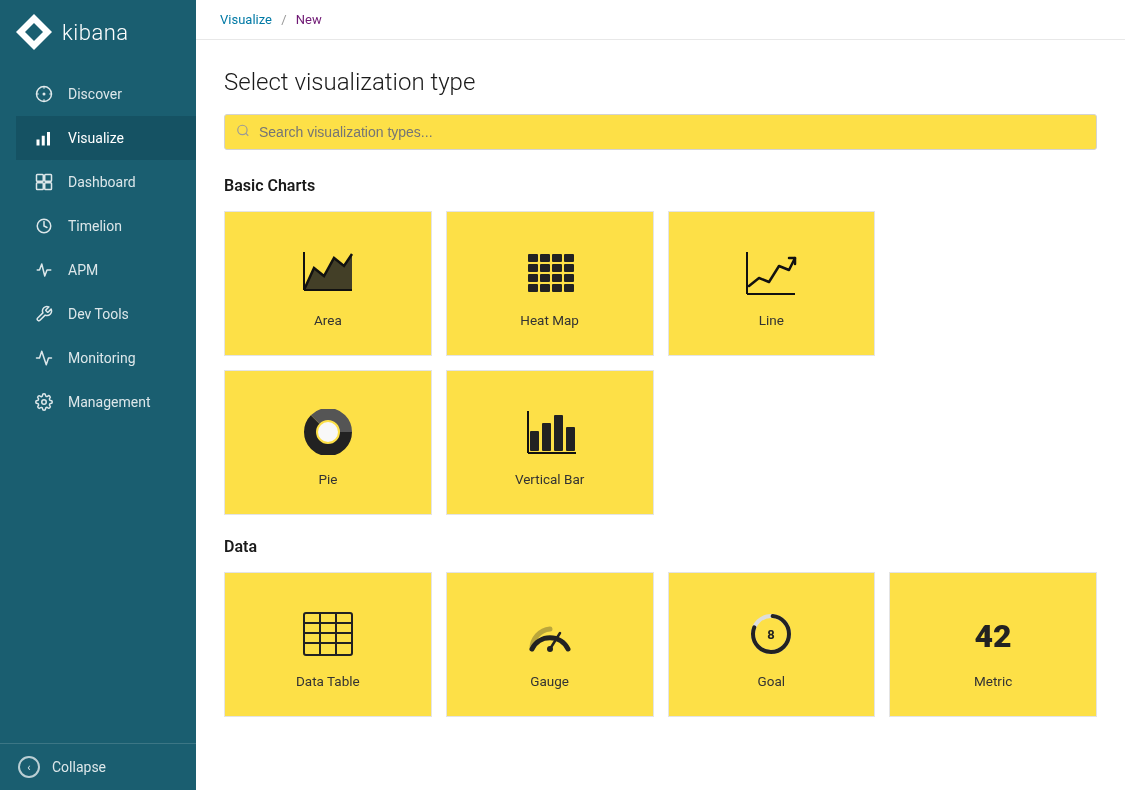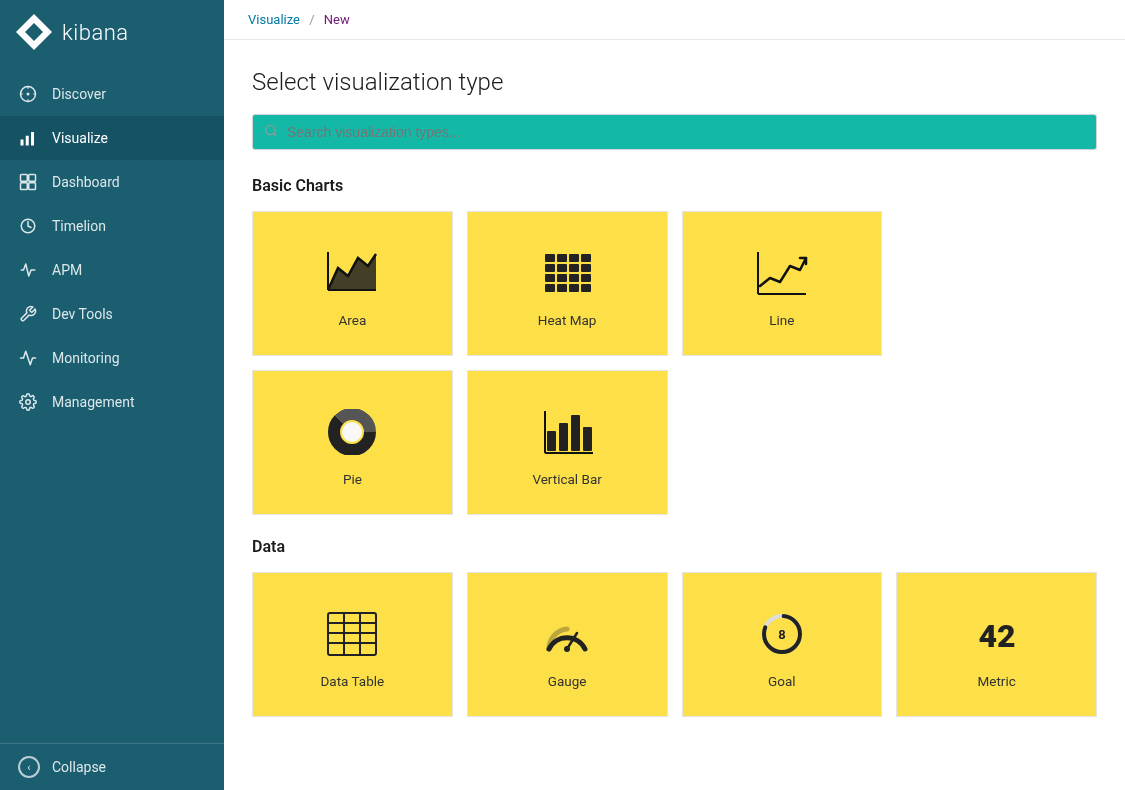"kibana" .sidebar { width: 224px -> 196px }
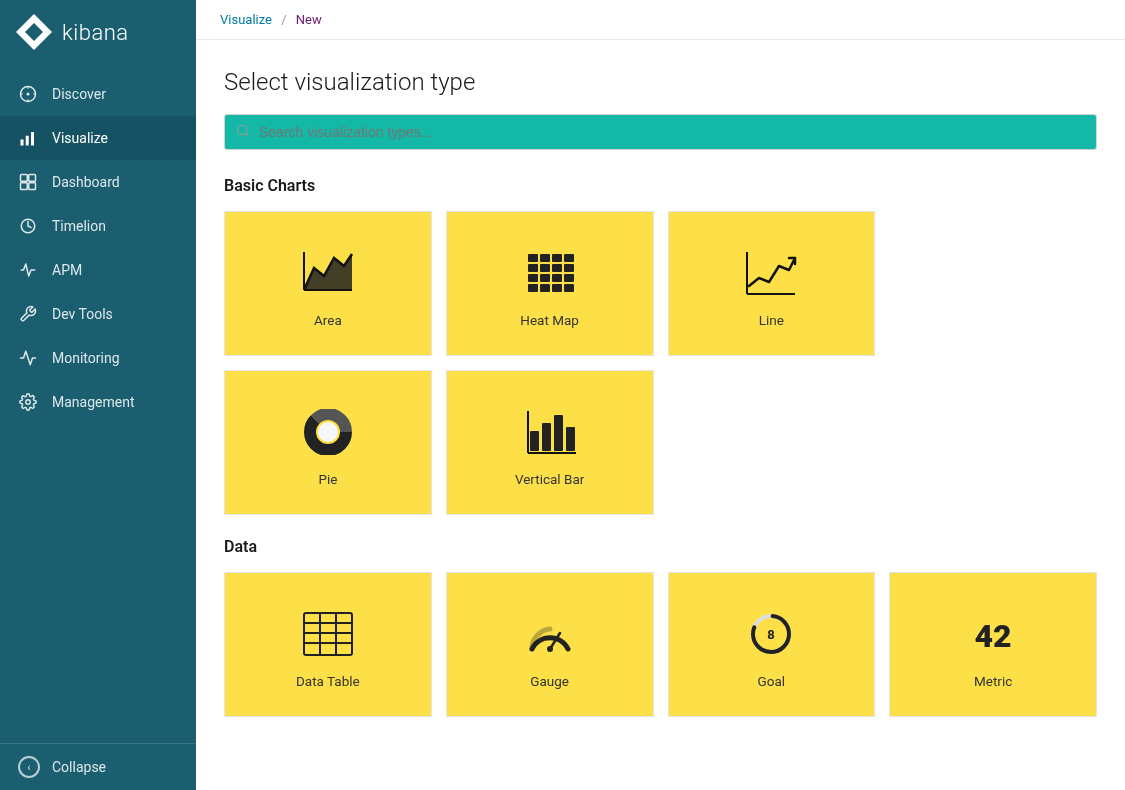"Discover" .sidebar-nav { padding-left: none -> 16px }
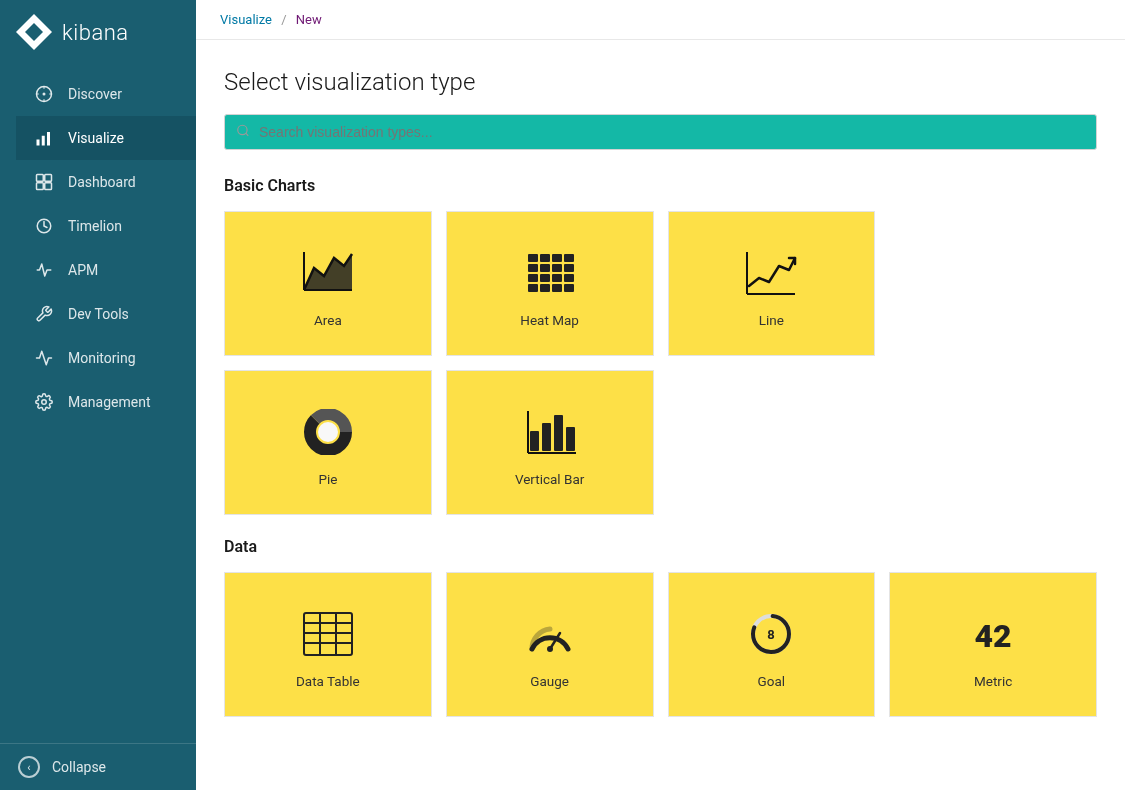"Search visualization types..." .search-input { background: #14b8a6 -> #fde047 }
